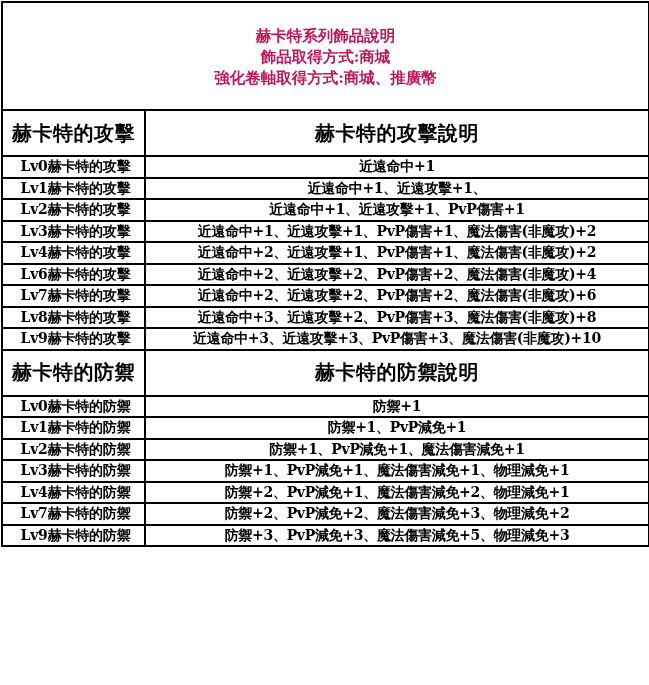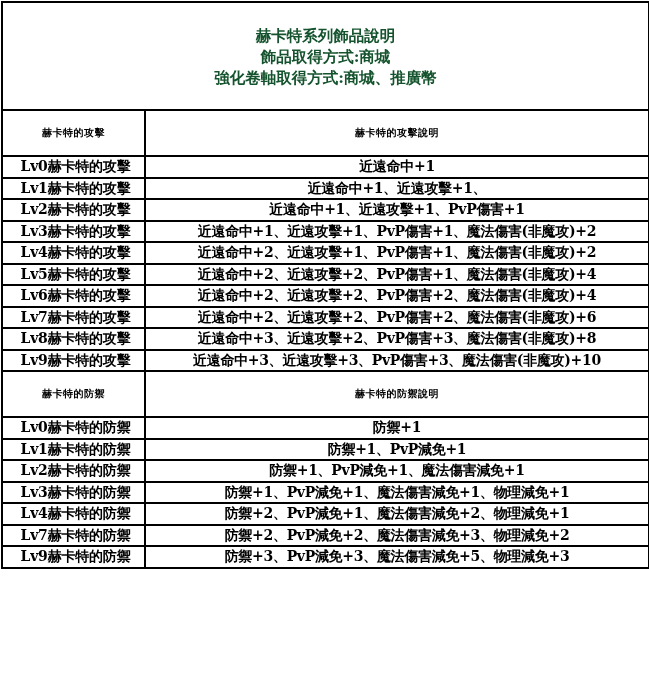"赫卡特系列飾品說明" td.title-cell div { color: #14532d -> #be185d }
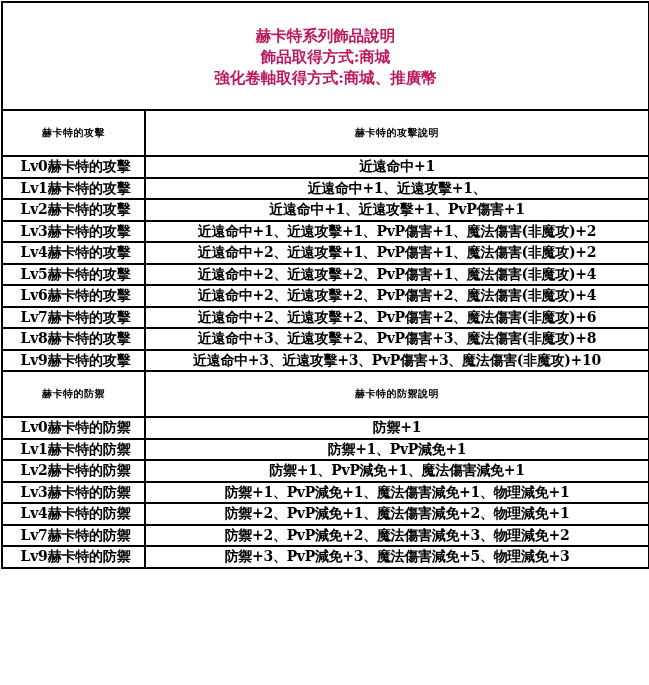"赫卡特的攻擊" td.sec-head { font-size: 10px -> 20px }
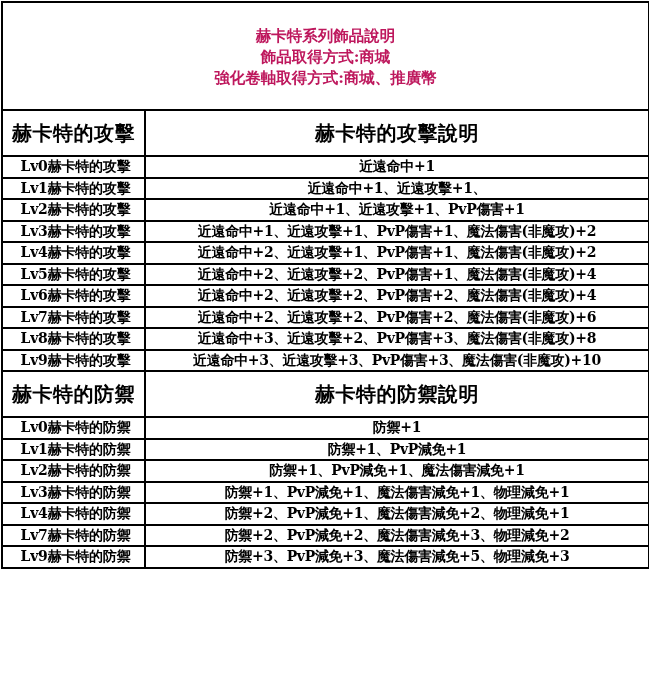"Lv5赫卡特的攻擊" tr { html: <tr> <td>Lv5赫卡特的攻擊</td> <td>近遠命中+2、近遠攻擊+2、PvP傷害+1、魔法傷害(非魔攻)+4</td> </tr> -> none }
